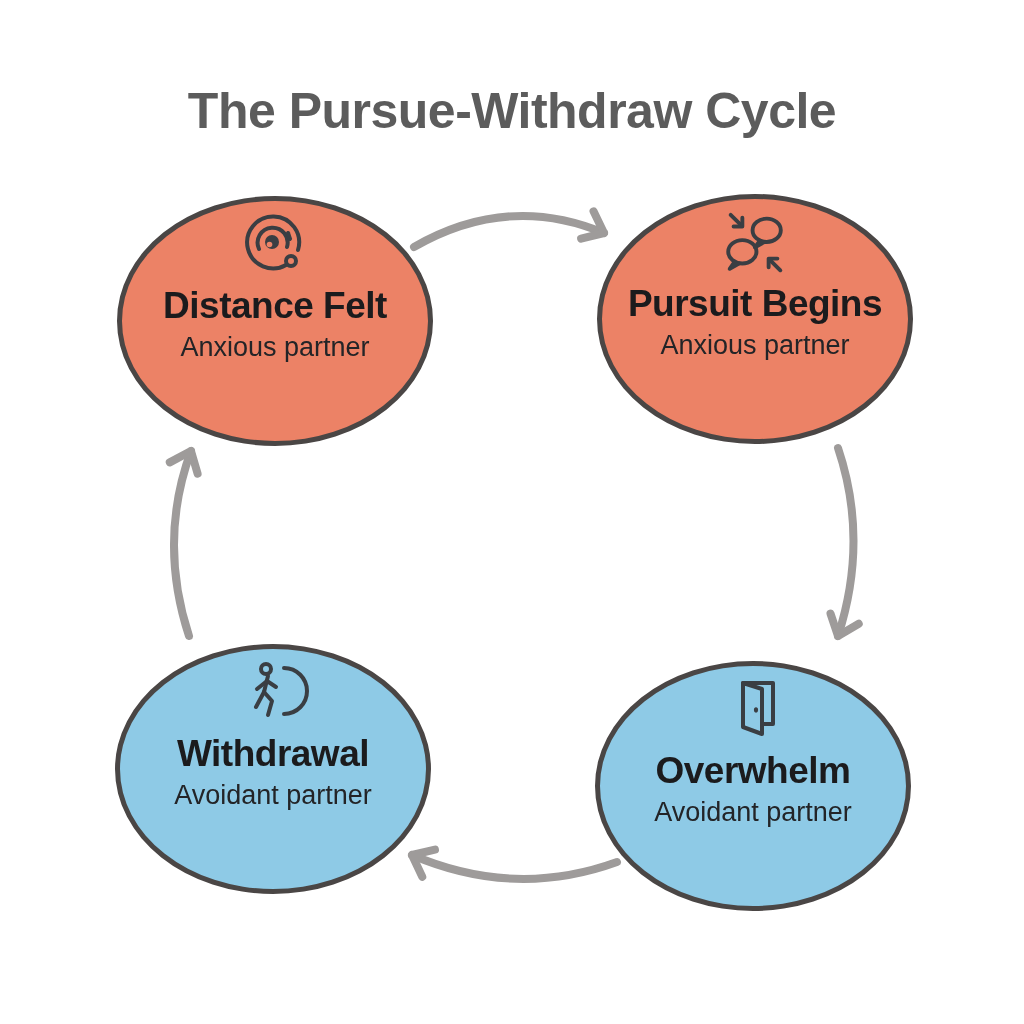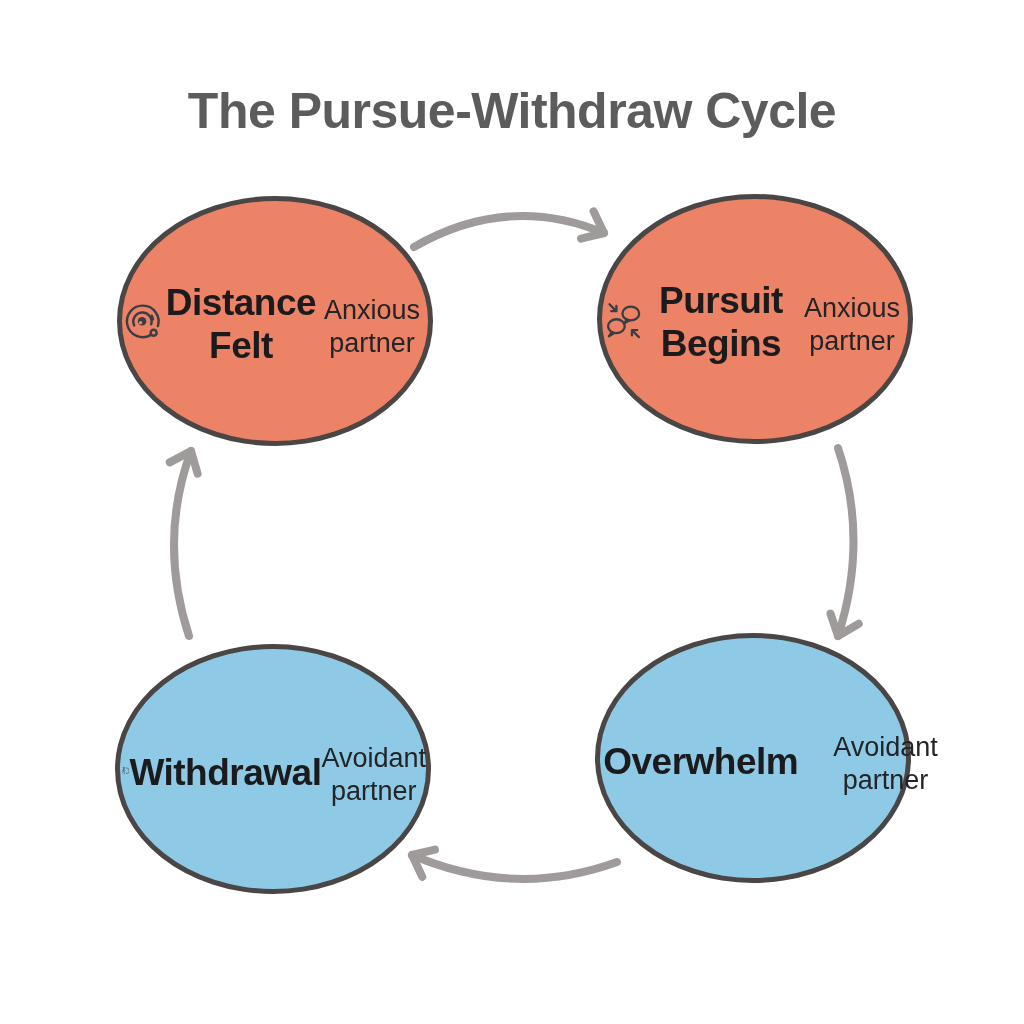"Distance Felt" .node { flex-direction: row -> column; justify-content: center -> none }
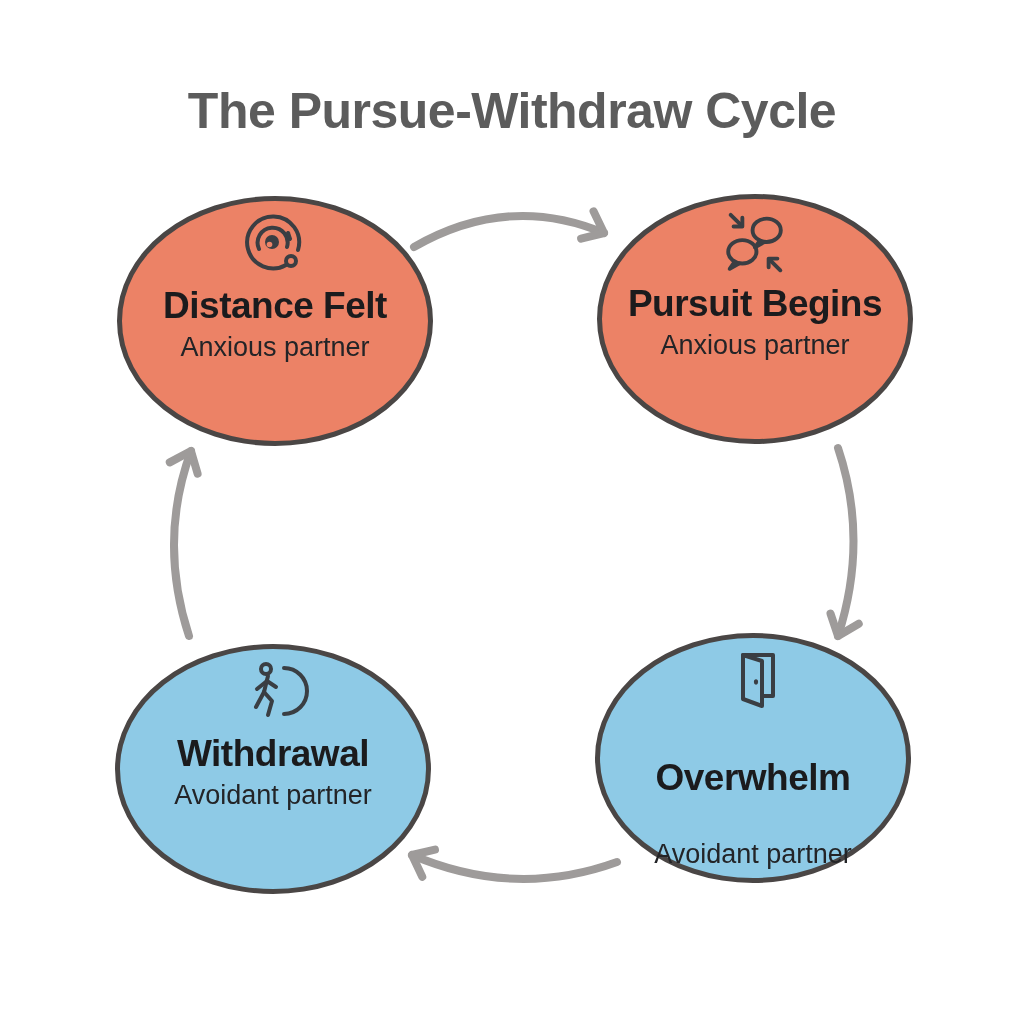"Overwhelm" .node-br { gap: 35px -> none; top: 633px -> 661px }
